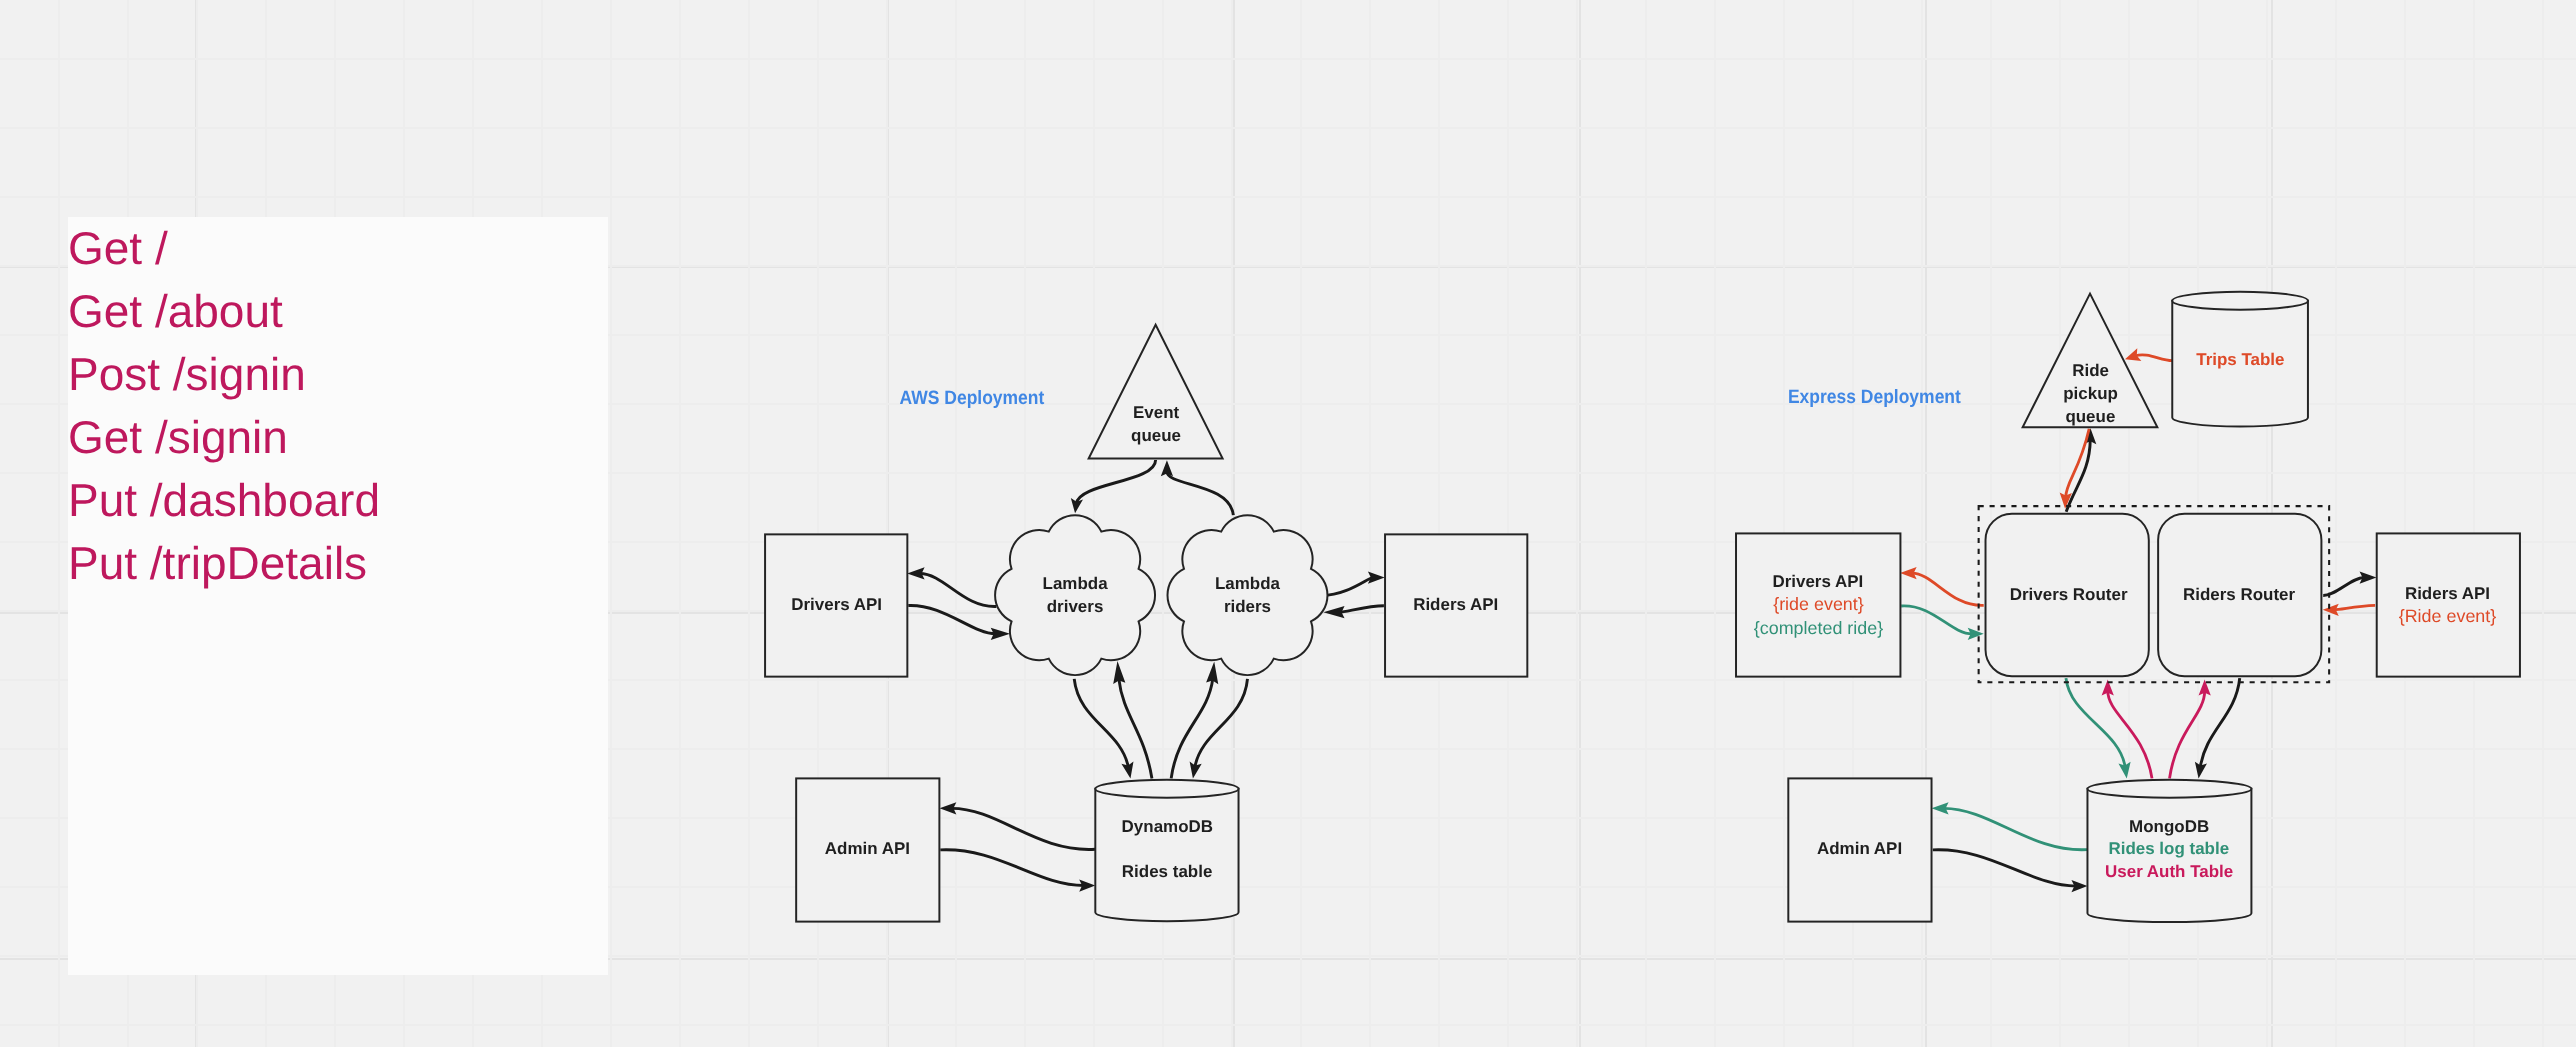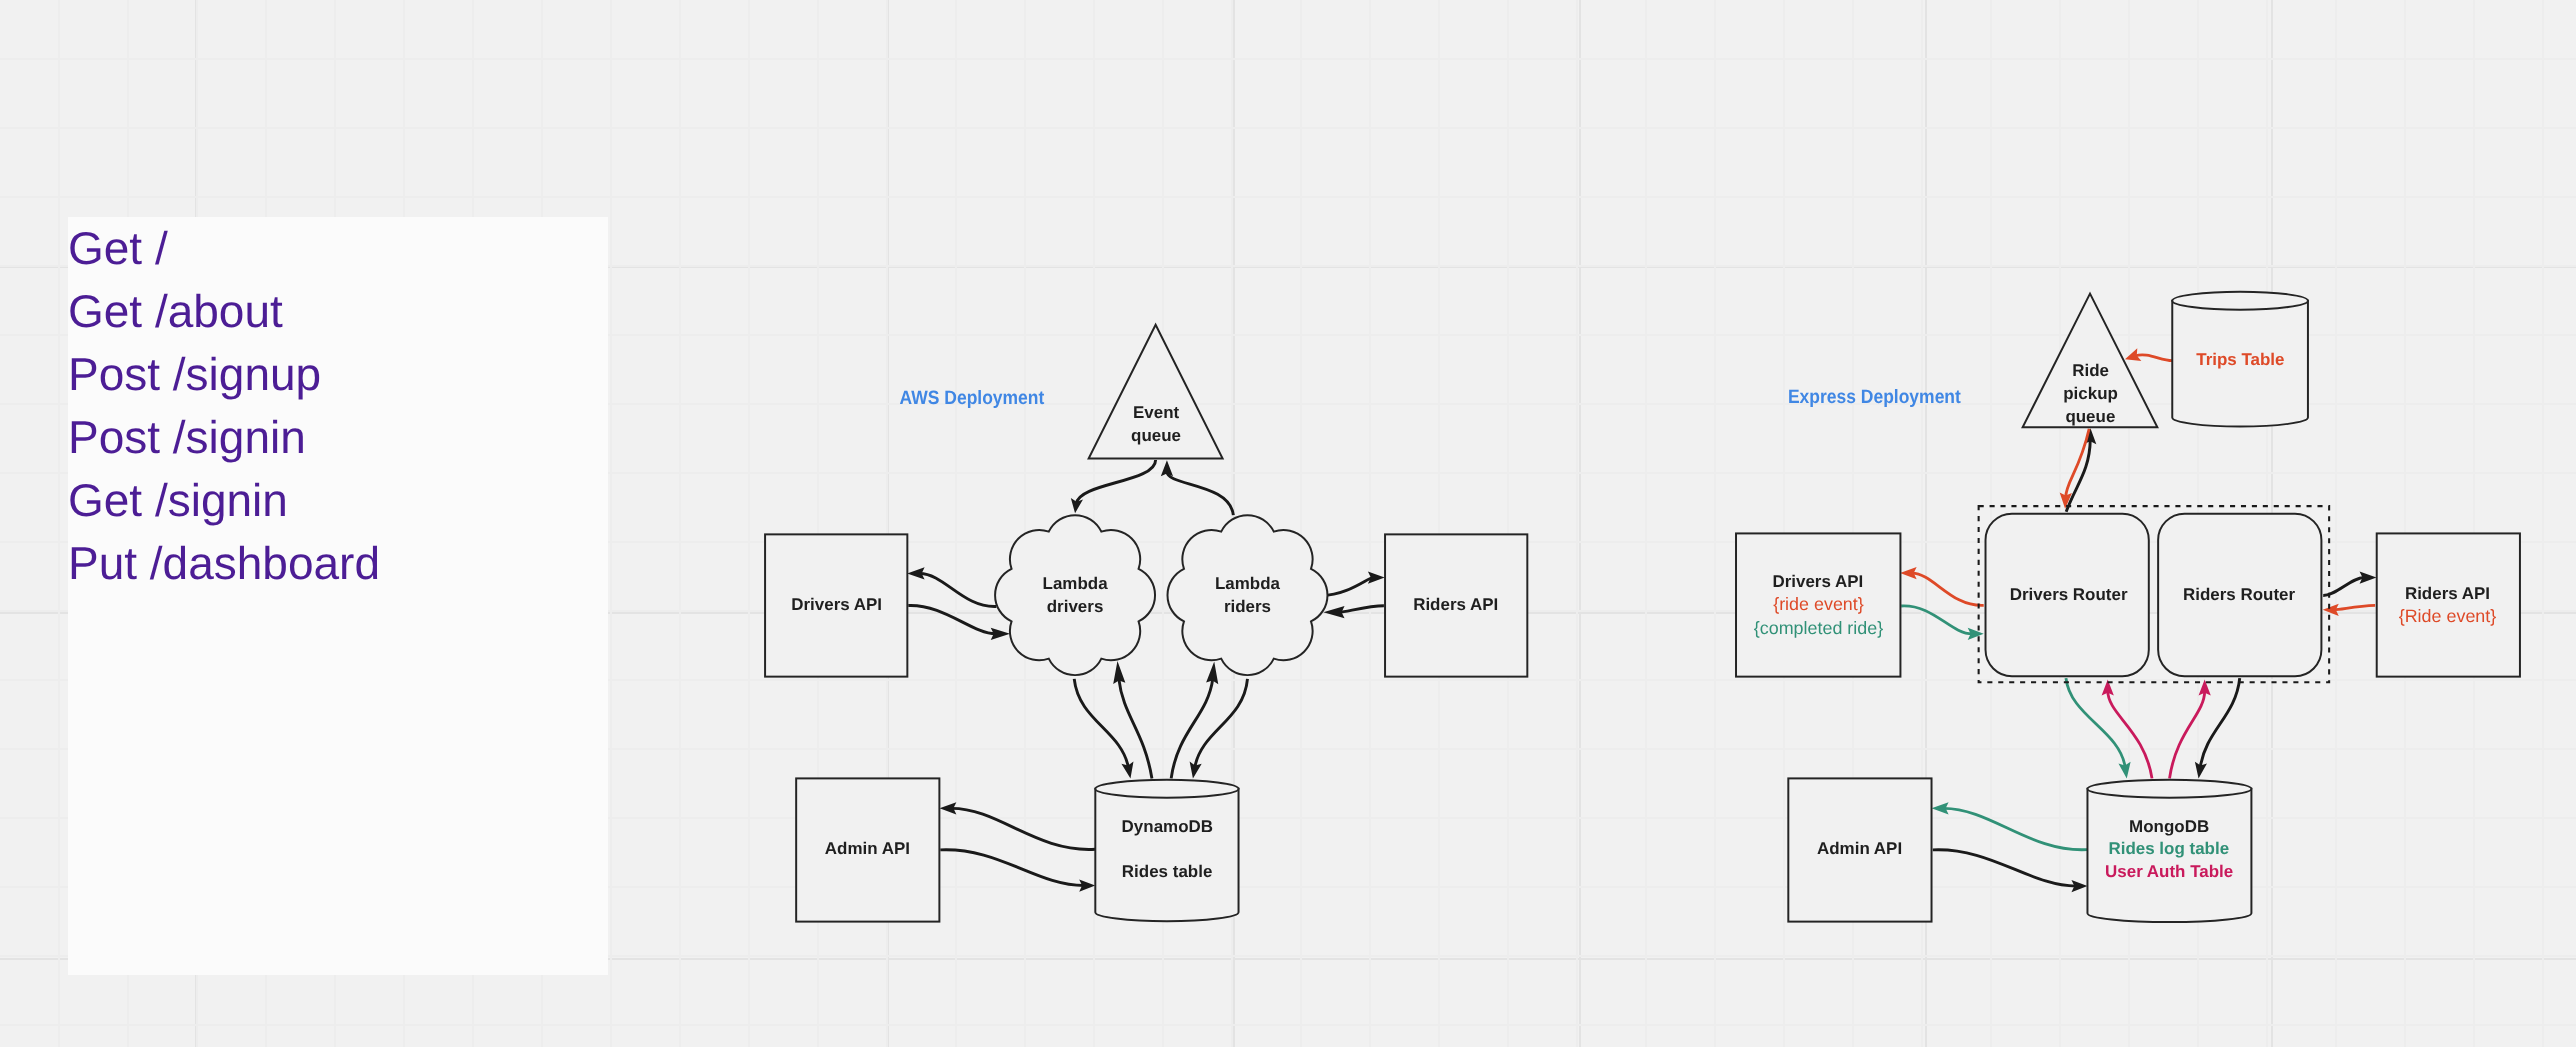"Get /" #notelist li { color: #4c1d95 -> #be185d }
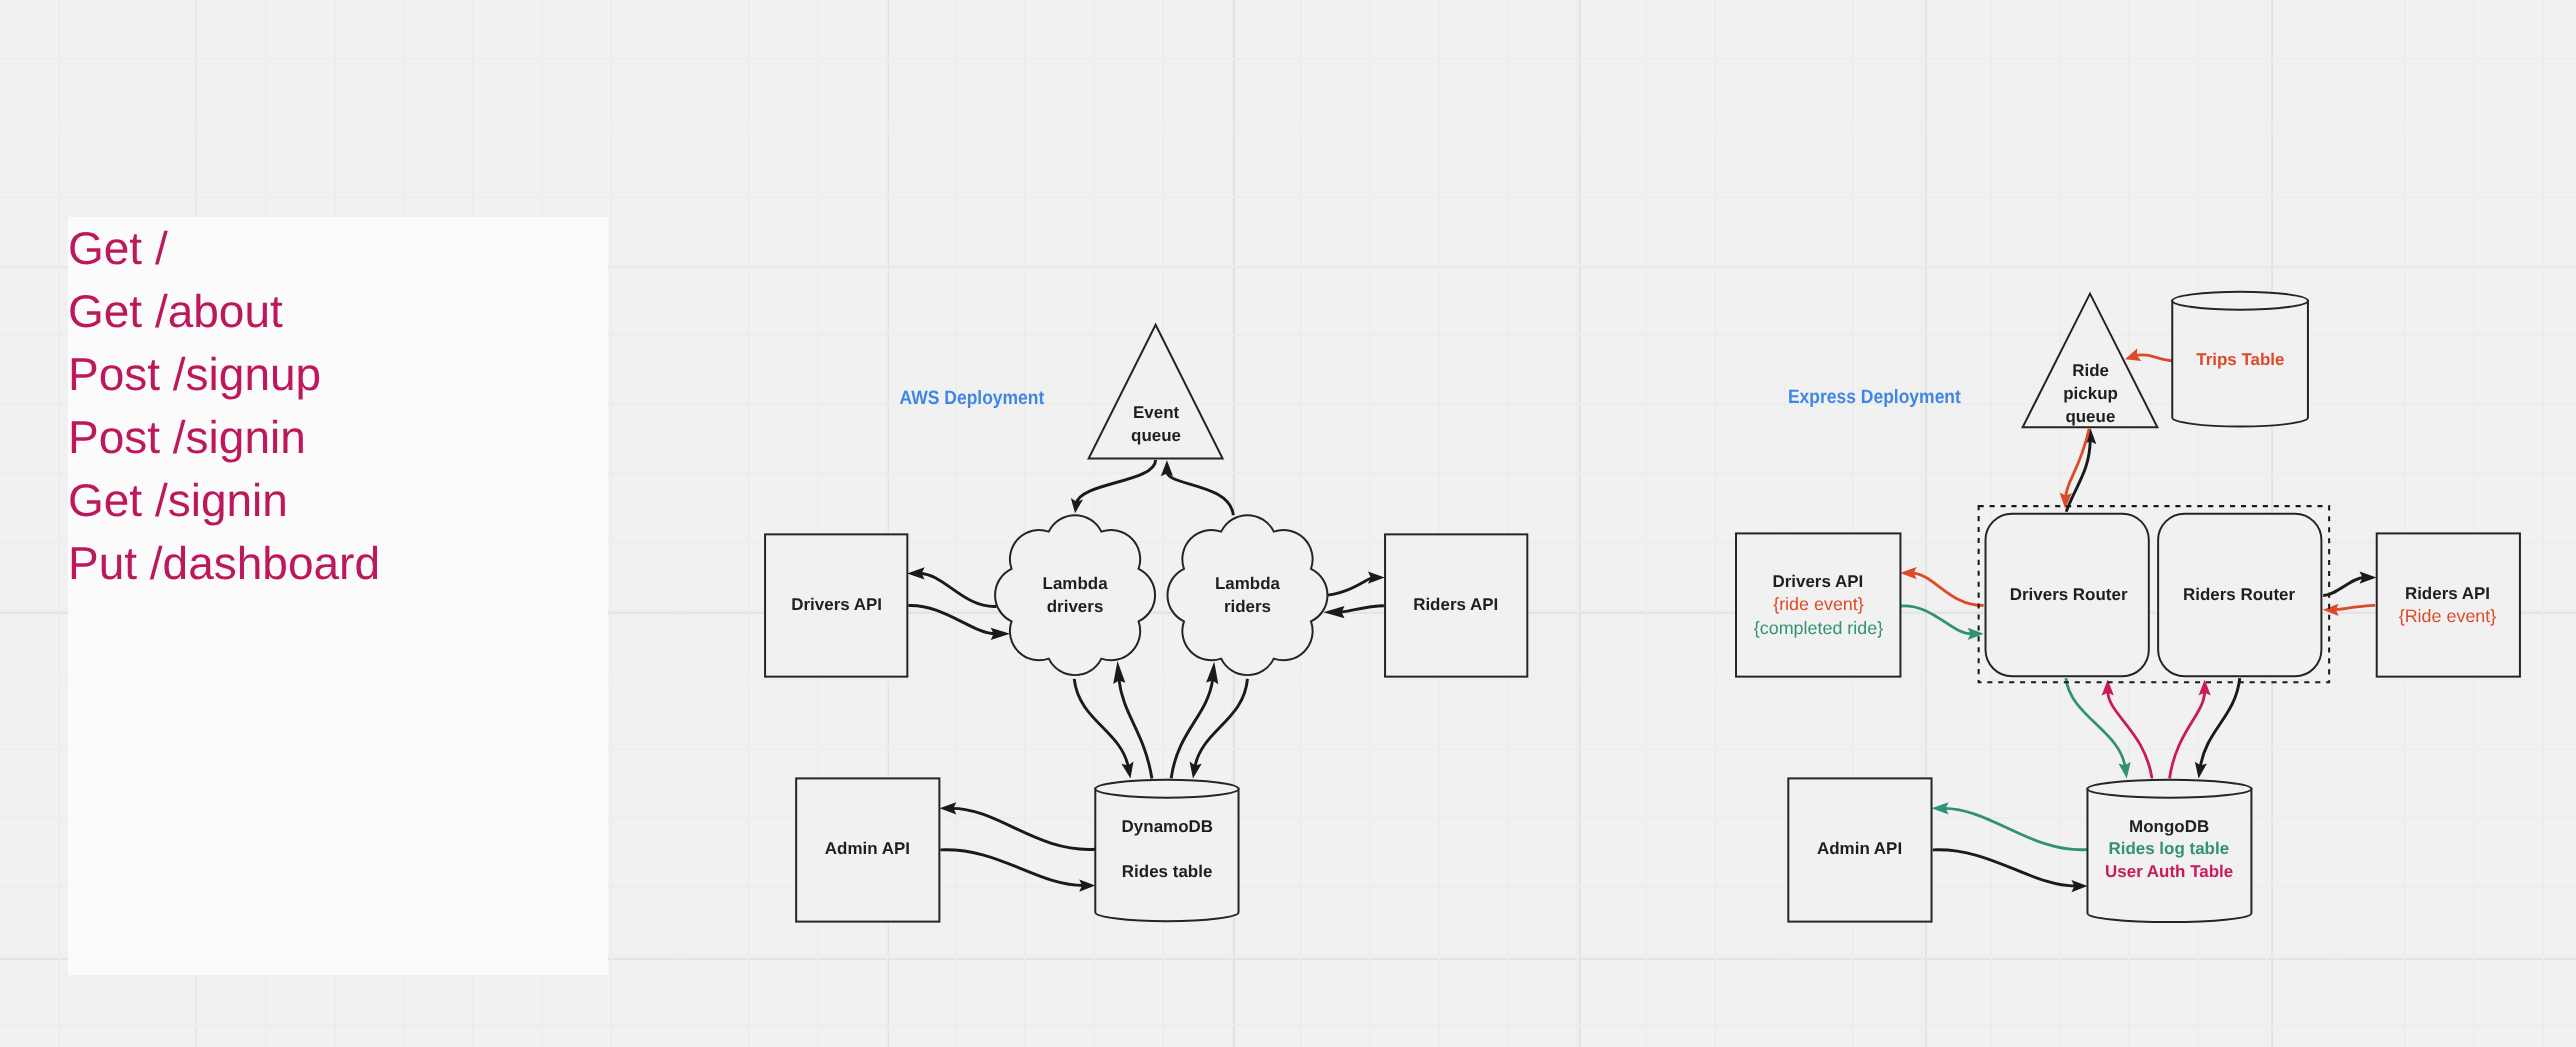"Post /signup" li { html: <li>Post /signup</li> -> none }
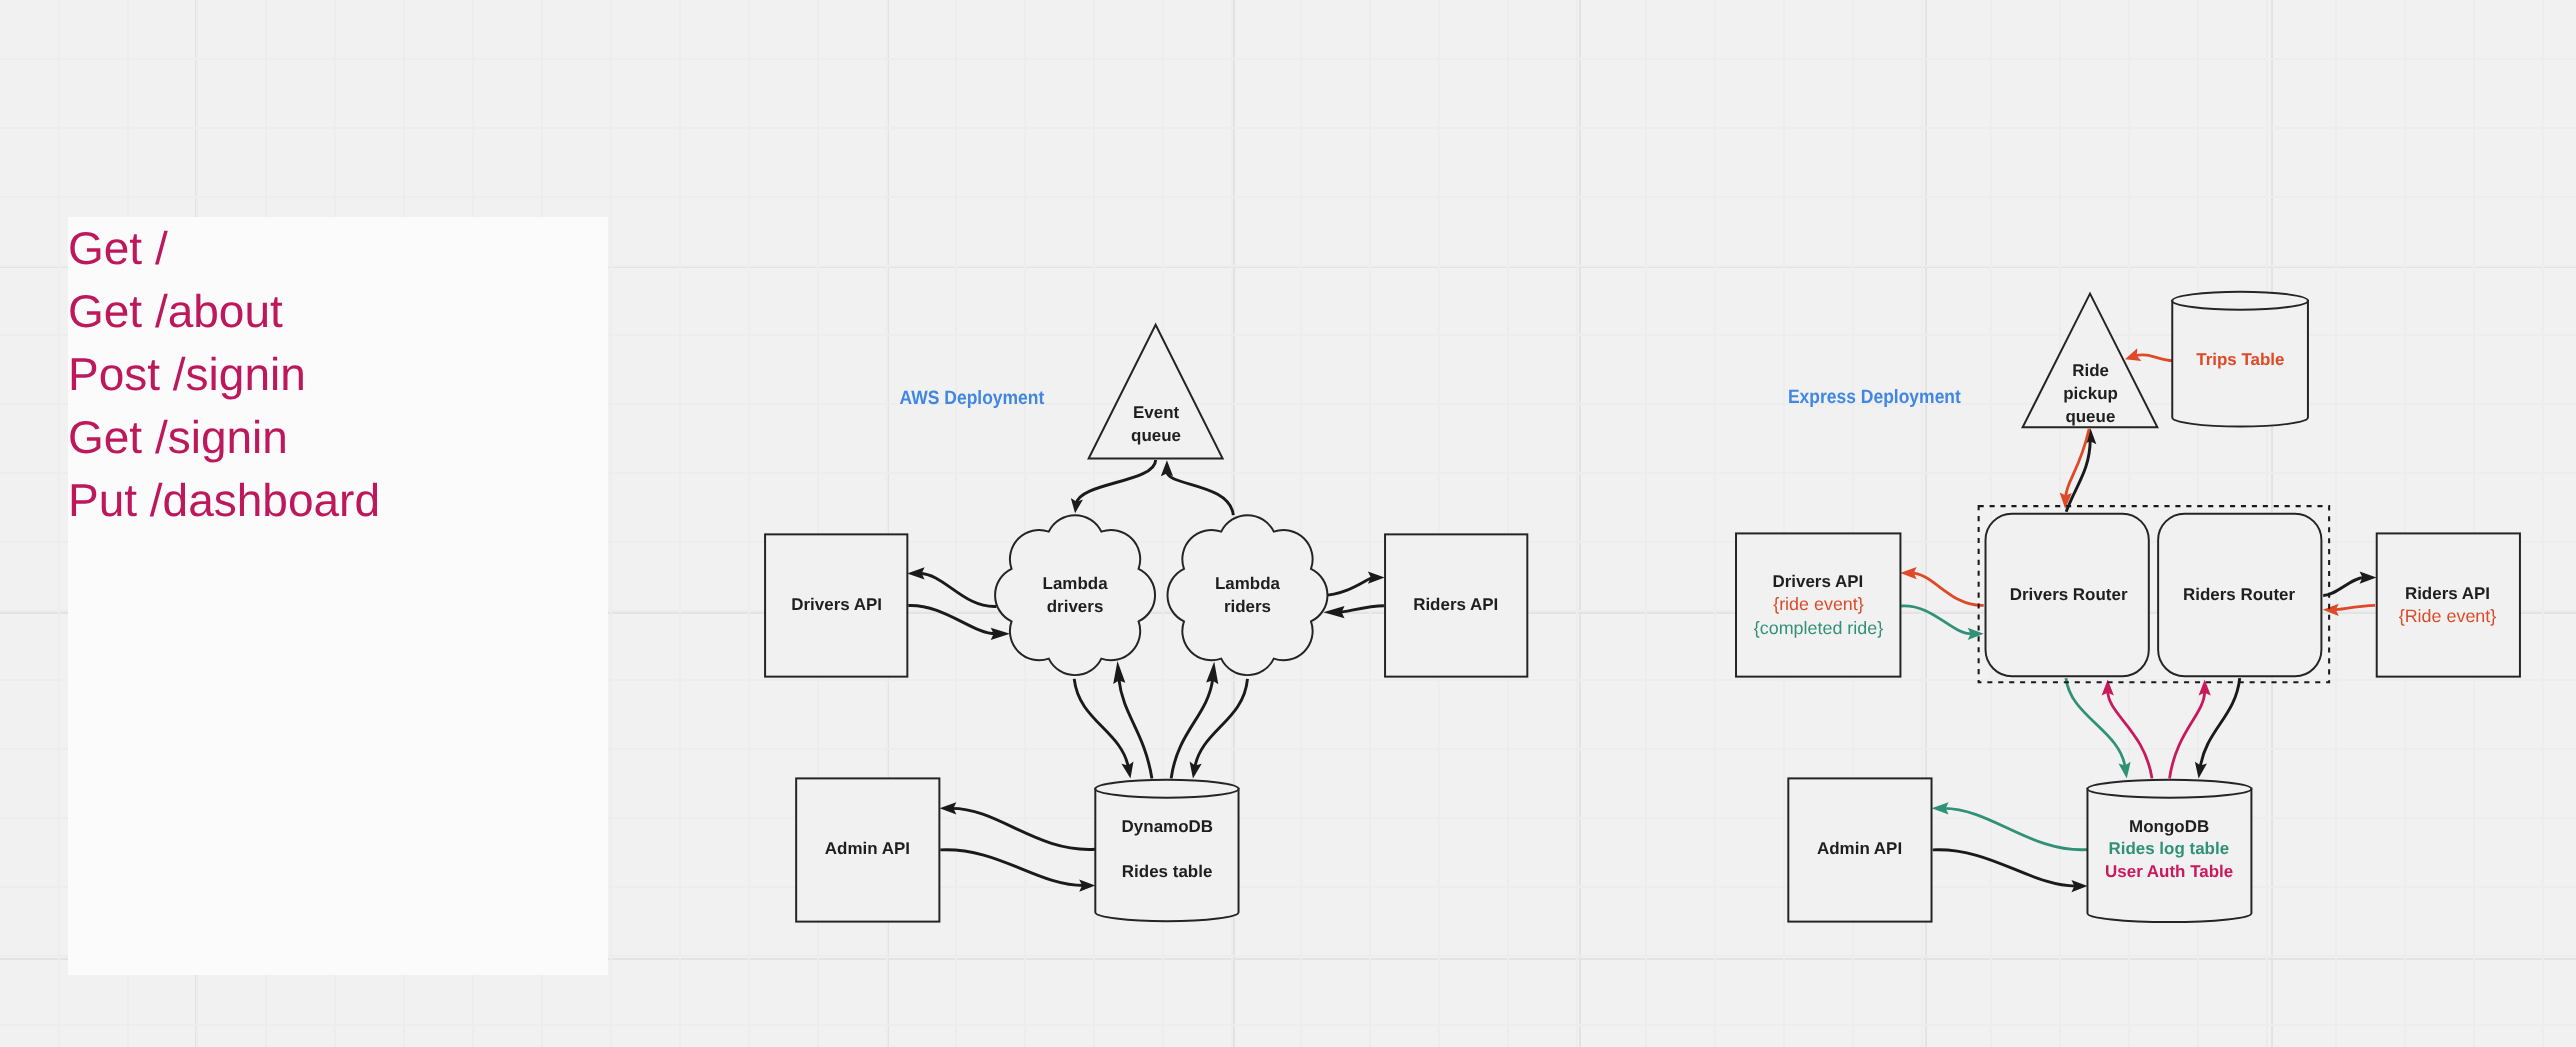"Put /tripDetails" li { html: none -> <li>Put /tripDetails</li> }
